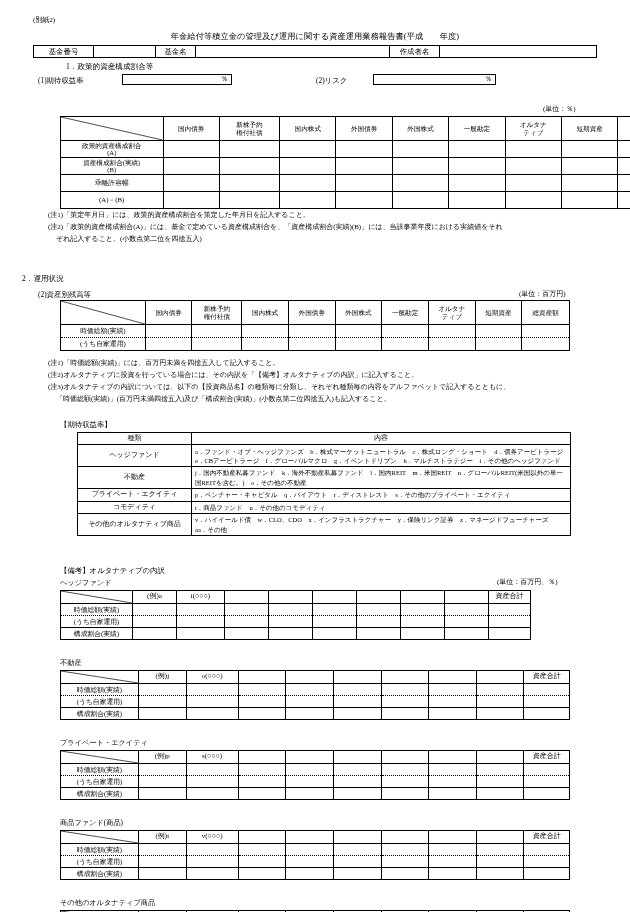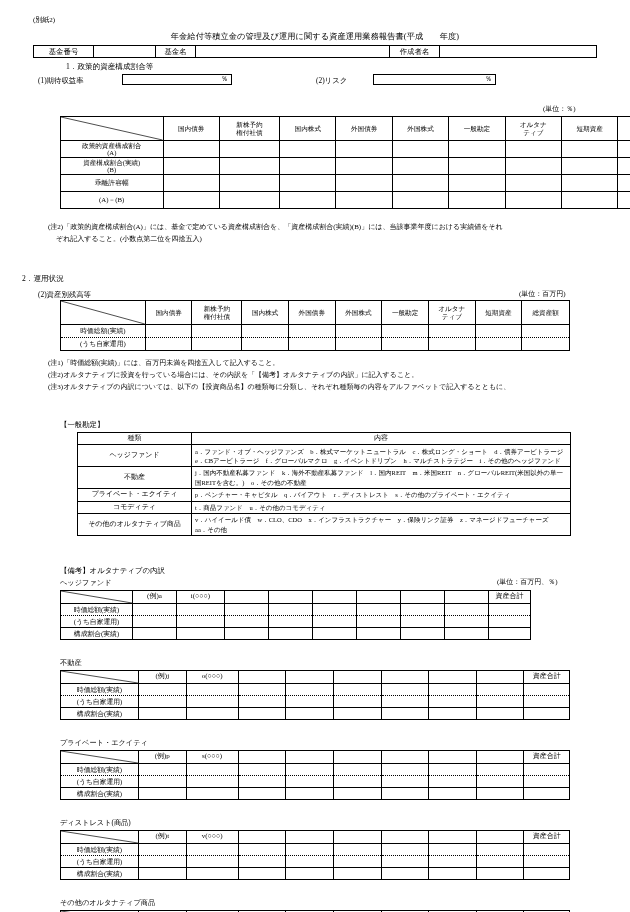"(注1)「策定年月日」には、政策的資産構成割合を策定した年月日を記入すること。" div.note { html: none -> <div>(注1)「策定年月日」には、政策的資産構成割合を策定した年月日を記入すること。</div> }
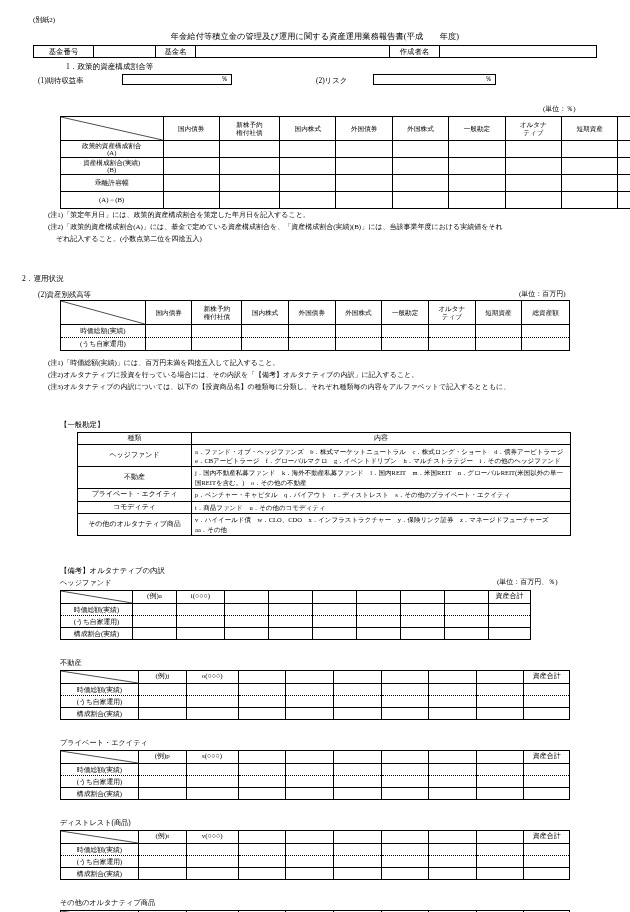"「時価総額(実績)」(百万円未満四捨五入)及び「構成割合(実績)」(小数点第二位" div.note { html: none -> <div>「時価総額(実績)」(百万円未満四捨五入)及び「構成割合(実績)」(小数点第二位四捨五入)も記入すること。</div> }
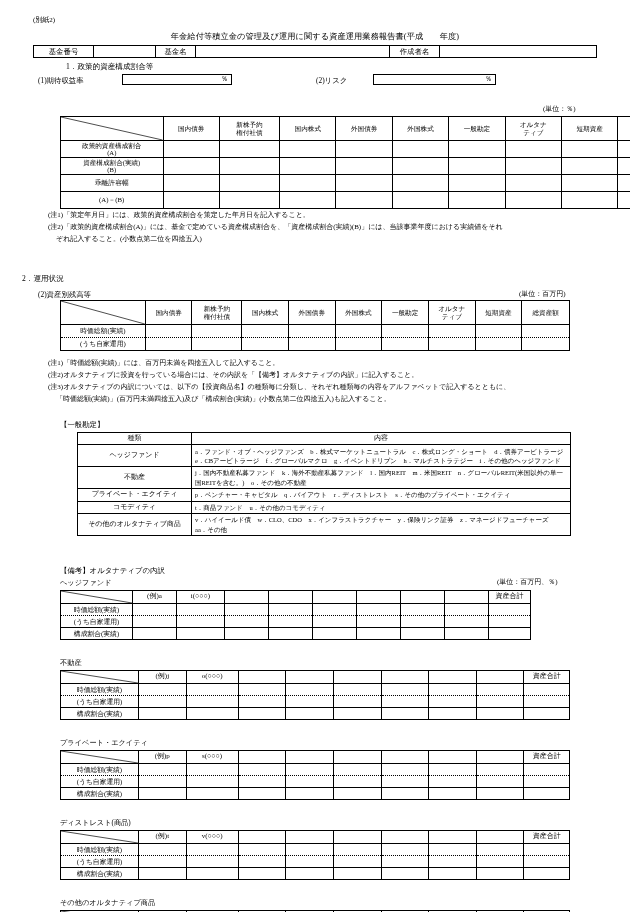"【一般勘定】" div.sub-h { text: 一般勘定 -> 期待収益率 }
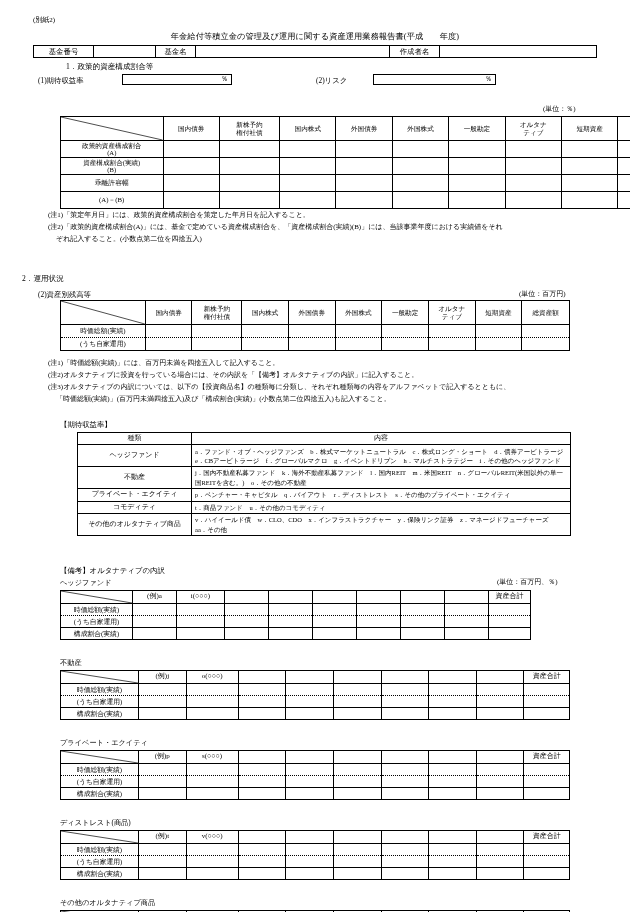"ディストレスト(商品)" div.breakout-title { text: ディストレスト -> 商品ファンド }
